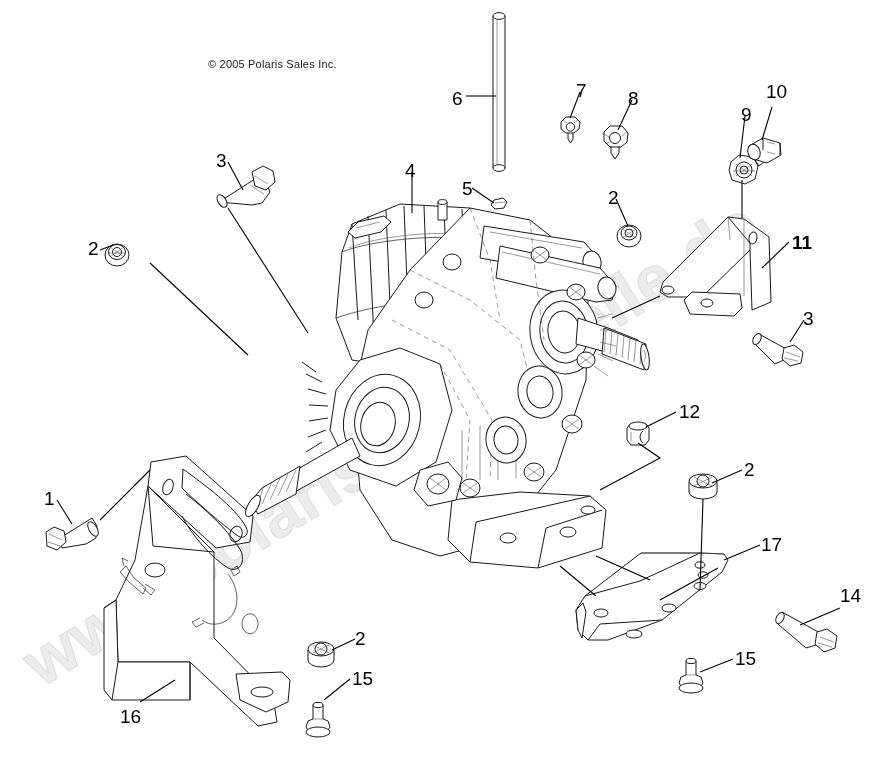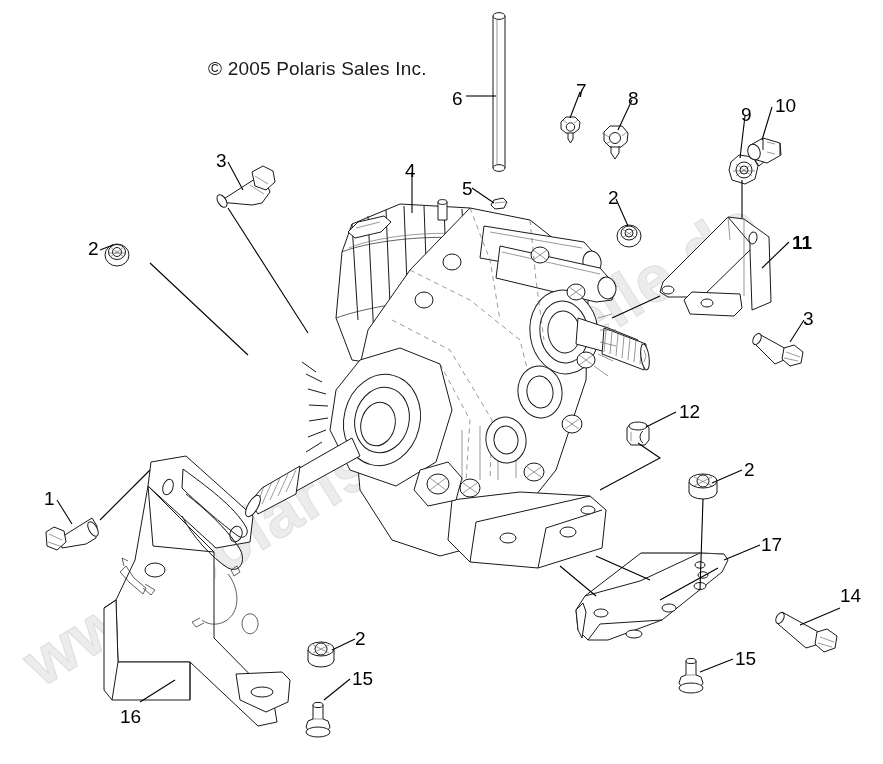"© 2005 Polaris Sales Inc." .copyright { font-size: 19px -> 11px }
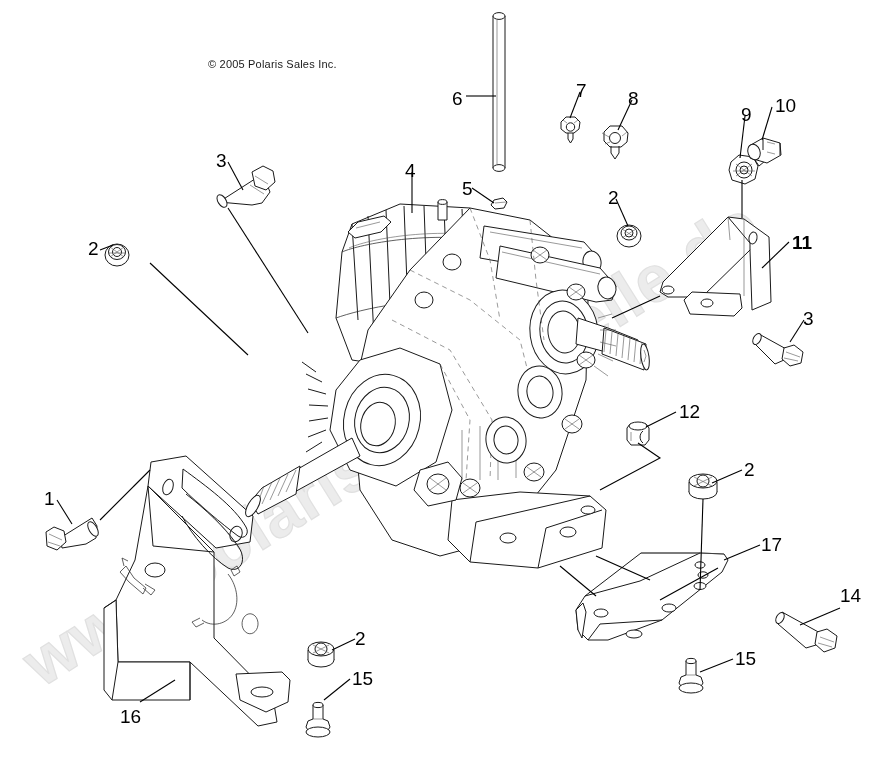"10" div.callout { margin-left: 9px -> none; top: 95px -> 81px }
